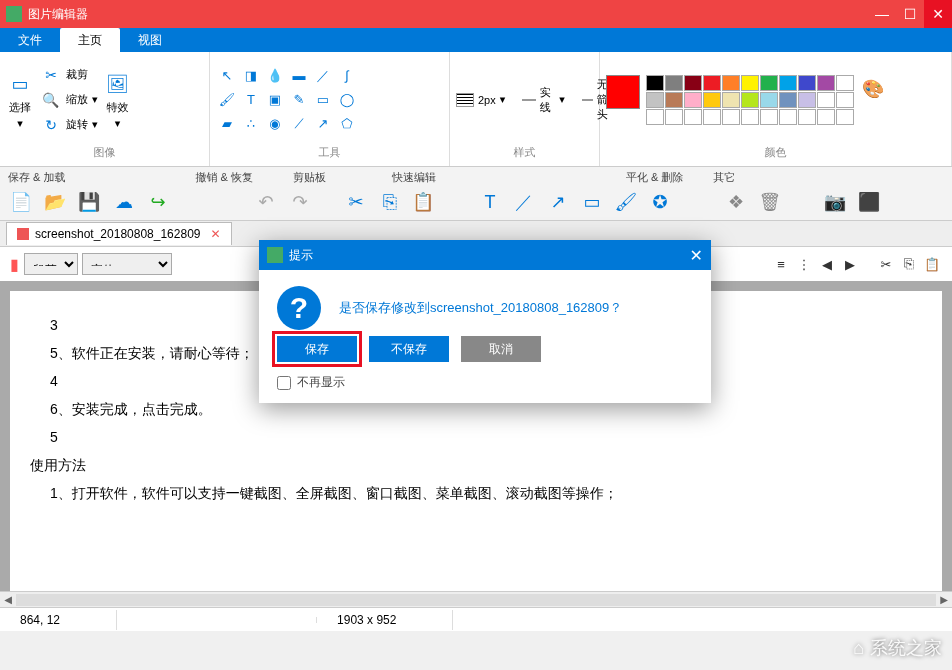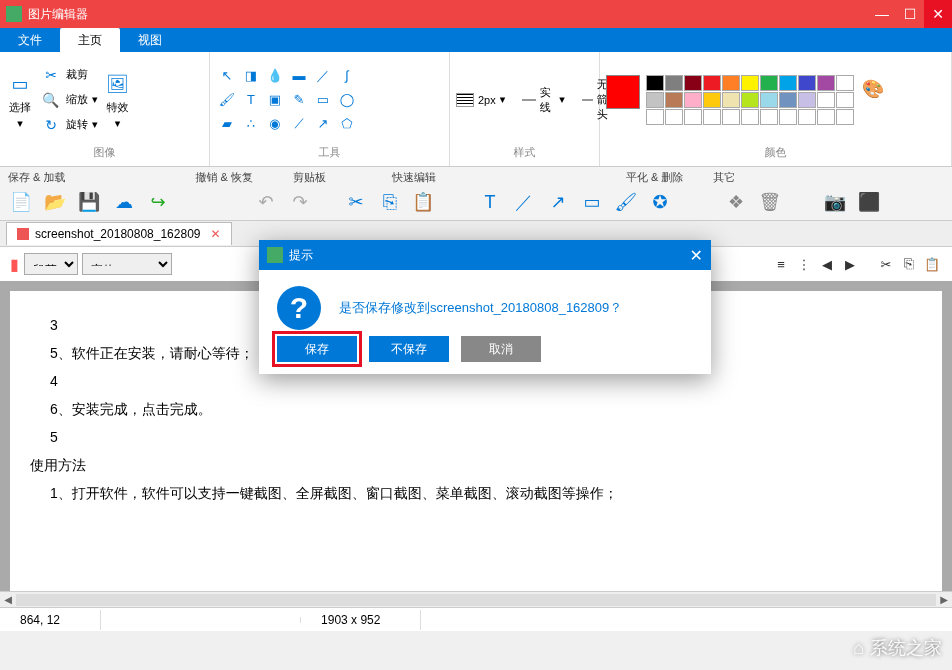"不再显示" div.dialog-footer { html: none -> <div> <input> <span>不再显示</span> </div> }
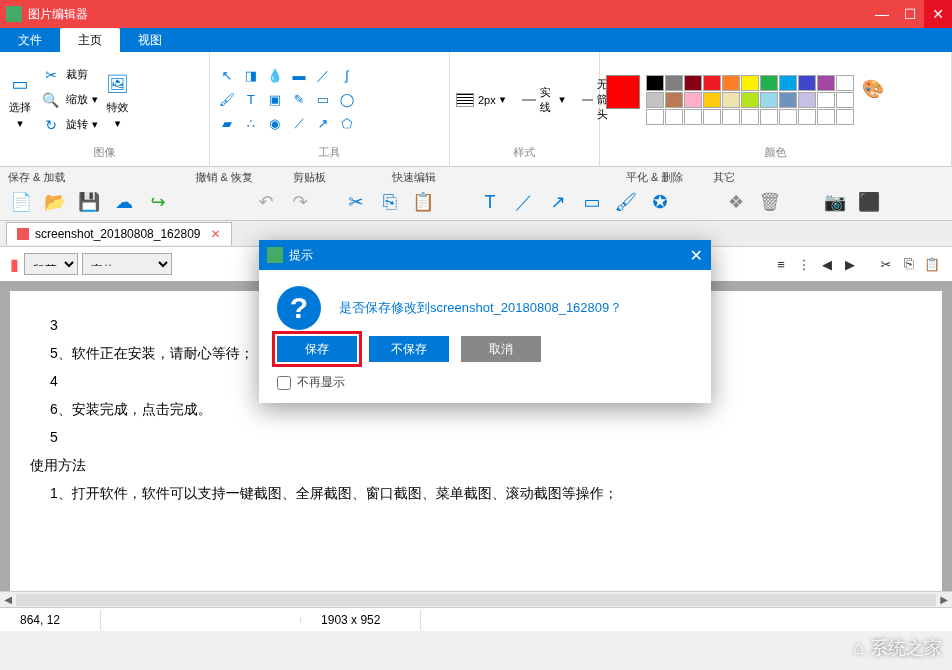"864, 12" .statusbar .cell { padding: 3px 40px 3px 20px -> 3px 56px 3px 20px }
